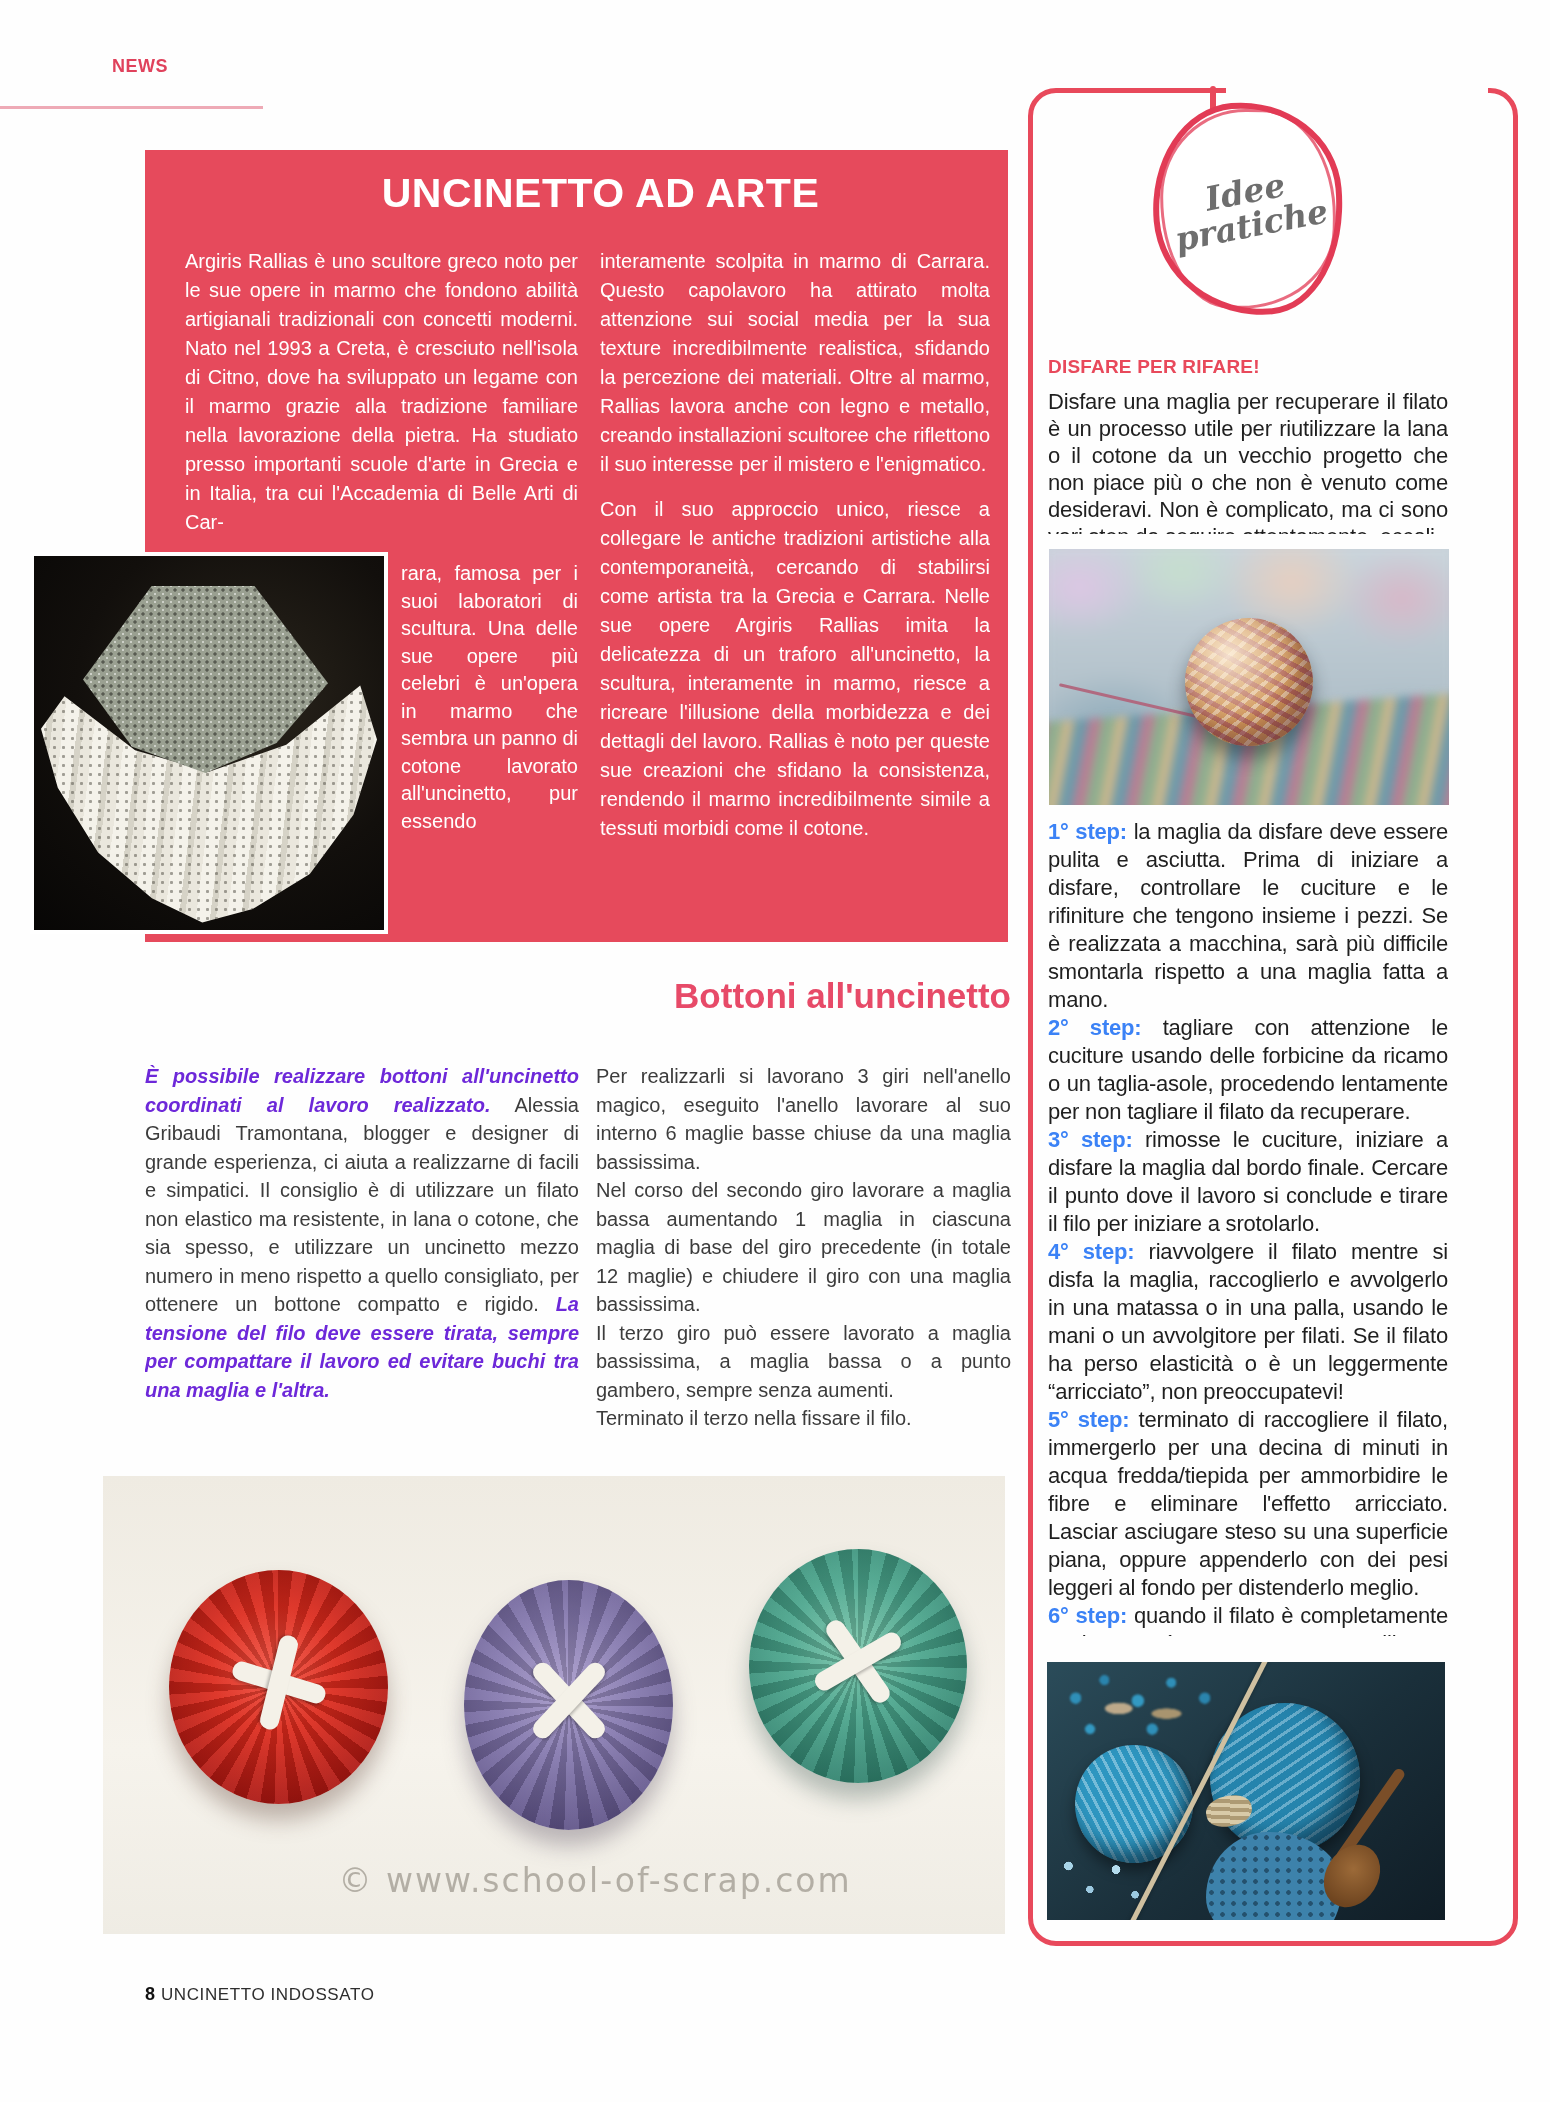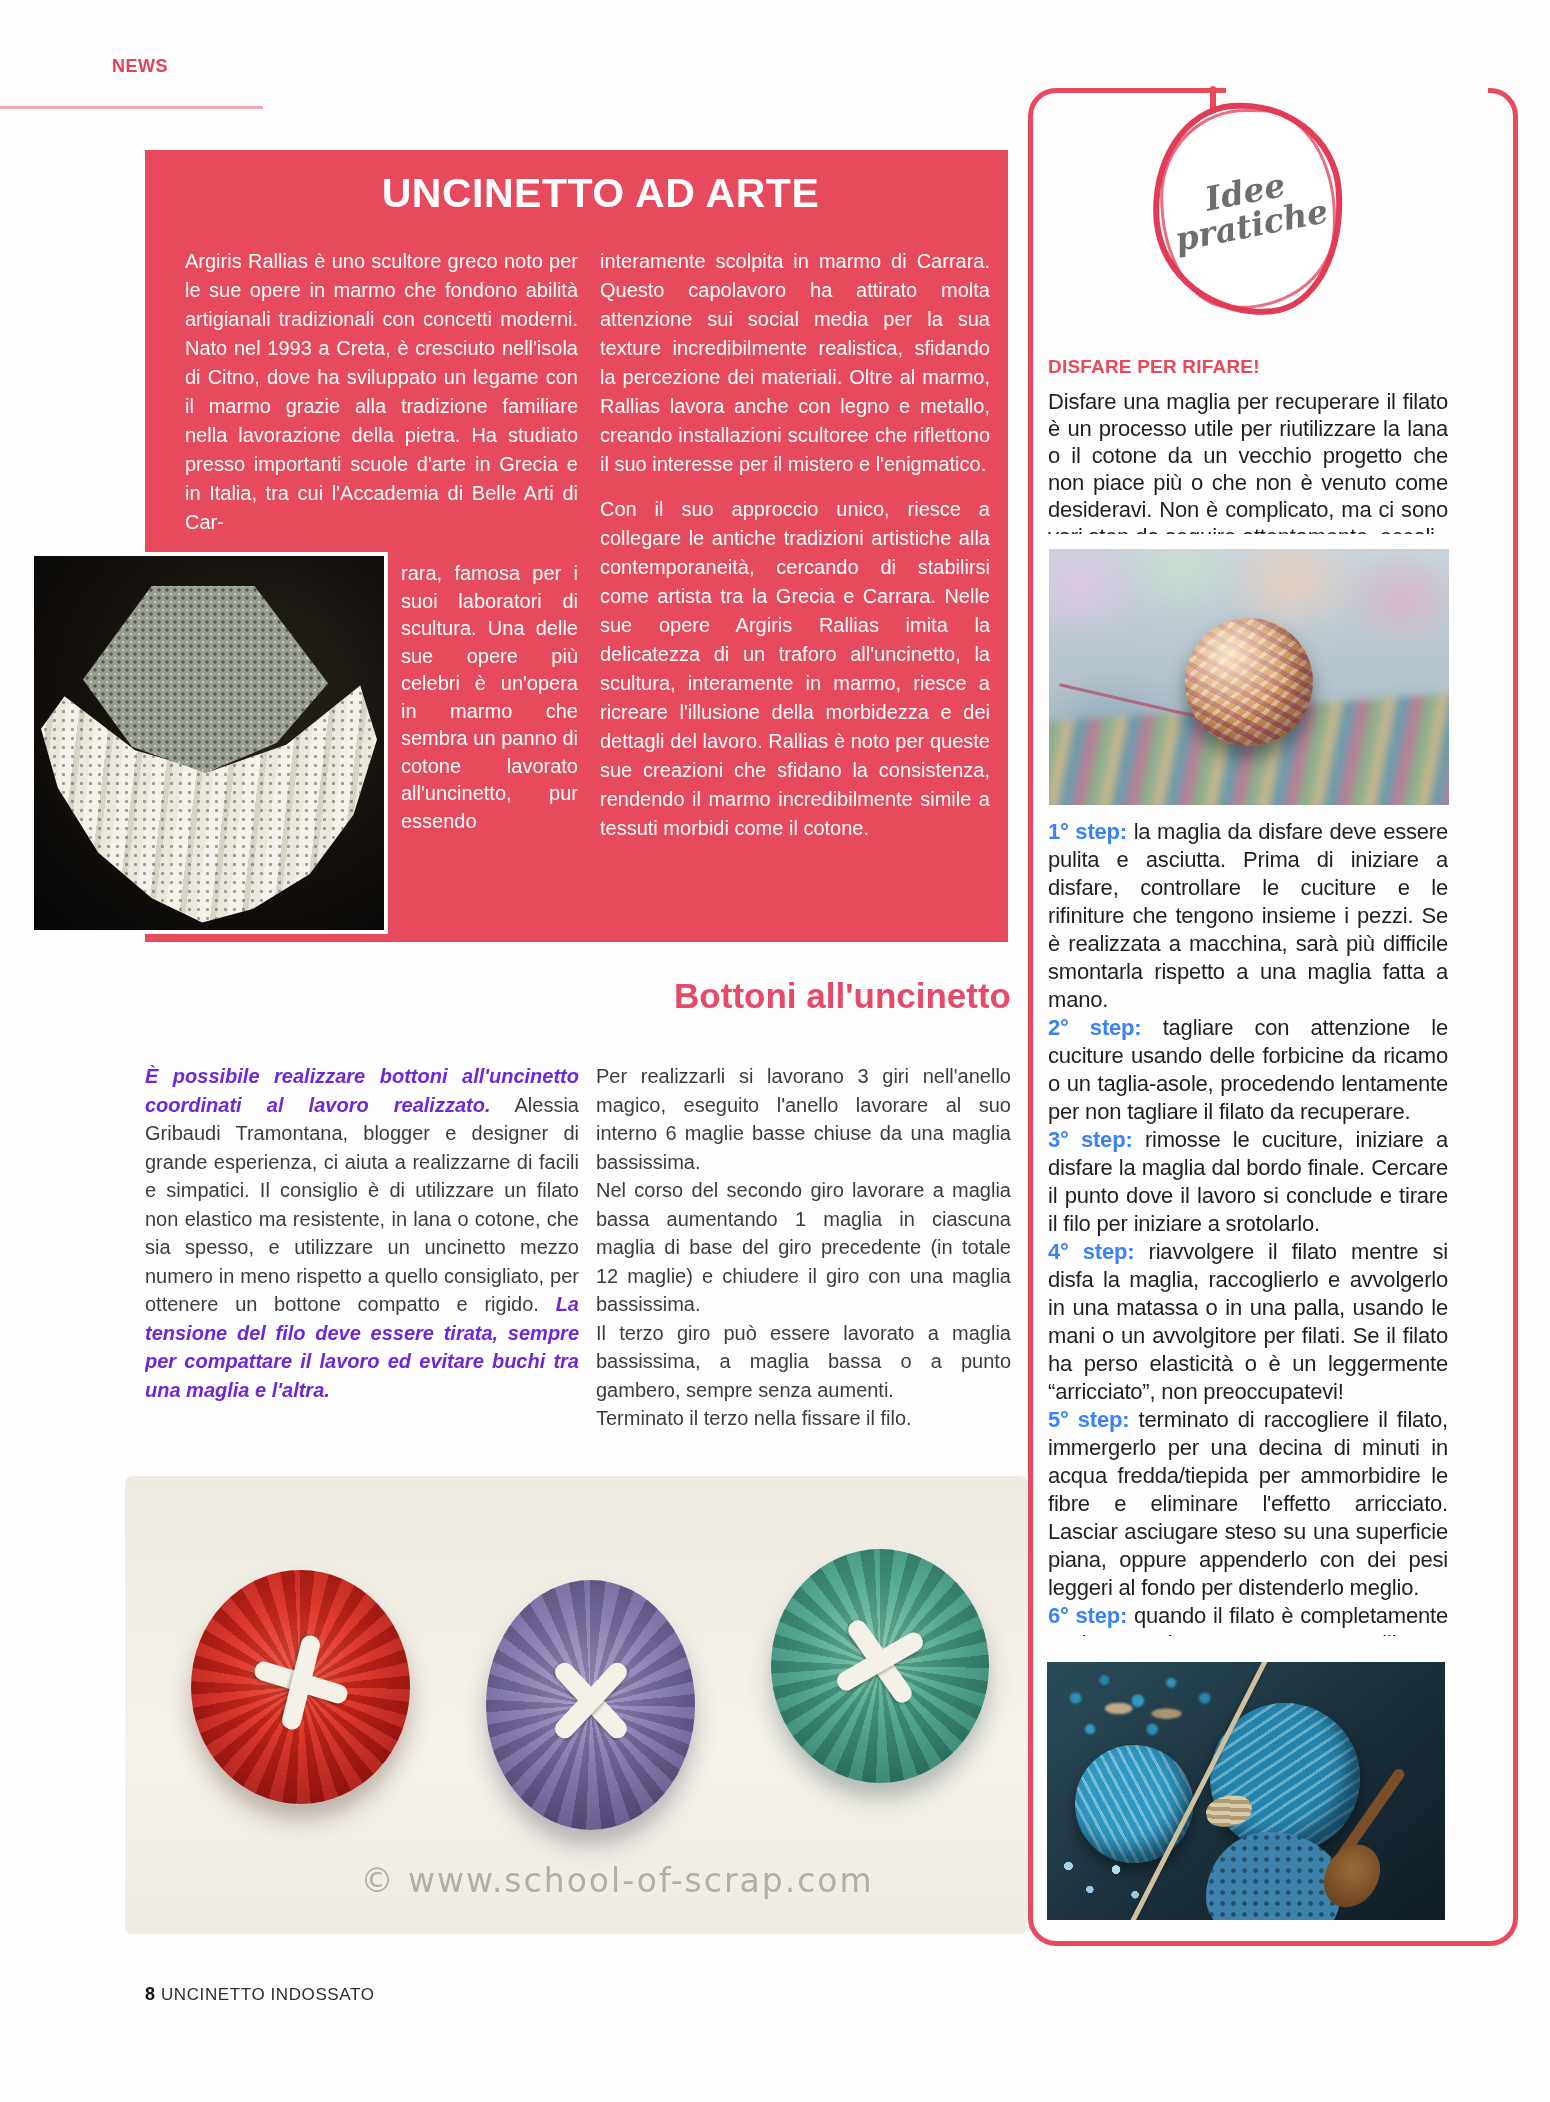"© www.school-of-scrap.com" .buttons-photo { border-radius: 7px -> none; left: 125px -> 103px }
